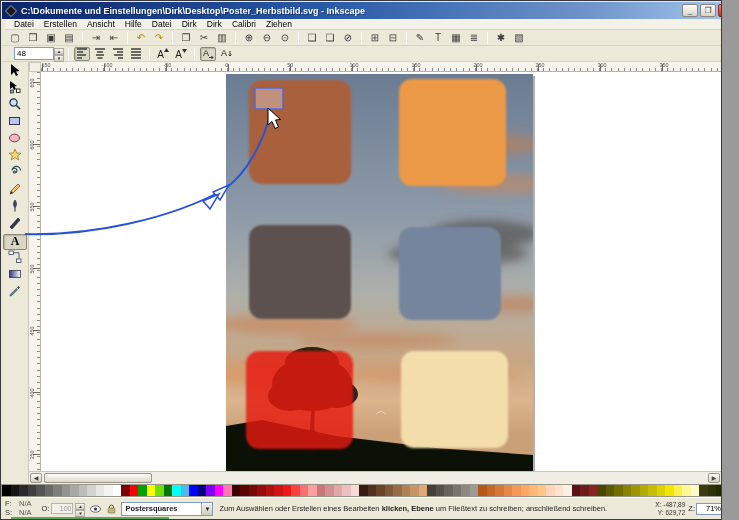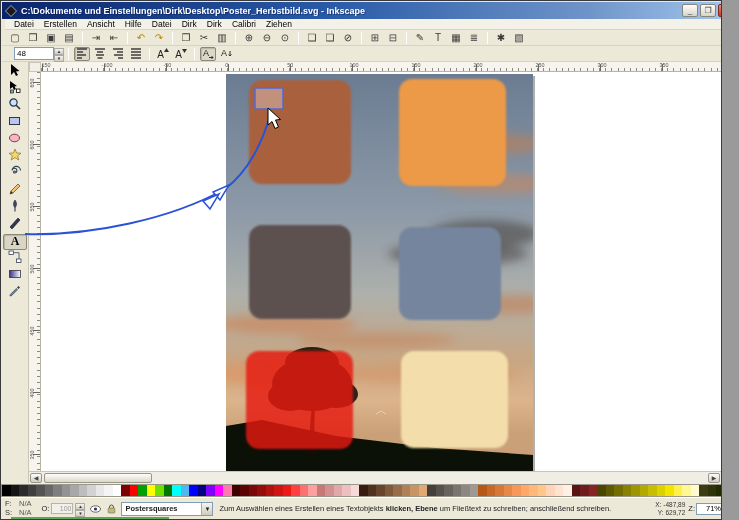"Zum Auswählen eines Erstellen eines" span { text: eines Erstellen eines Textobjekts -> oder Erstellen eines Bearbeiten }
